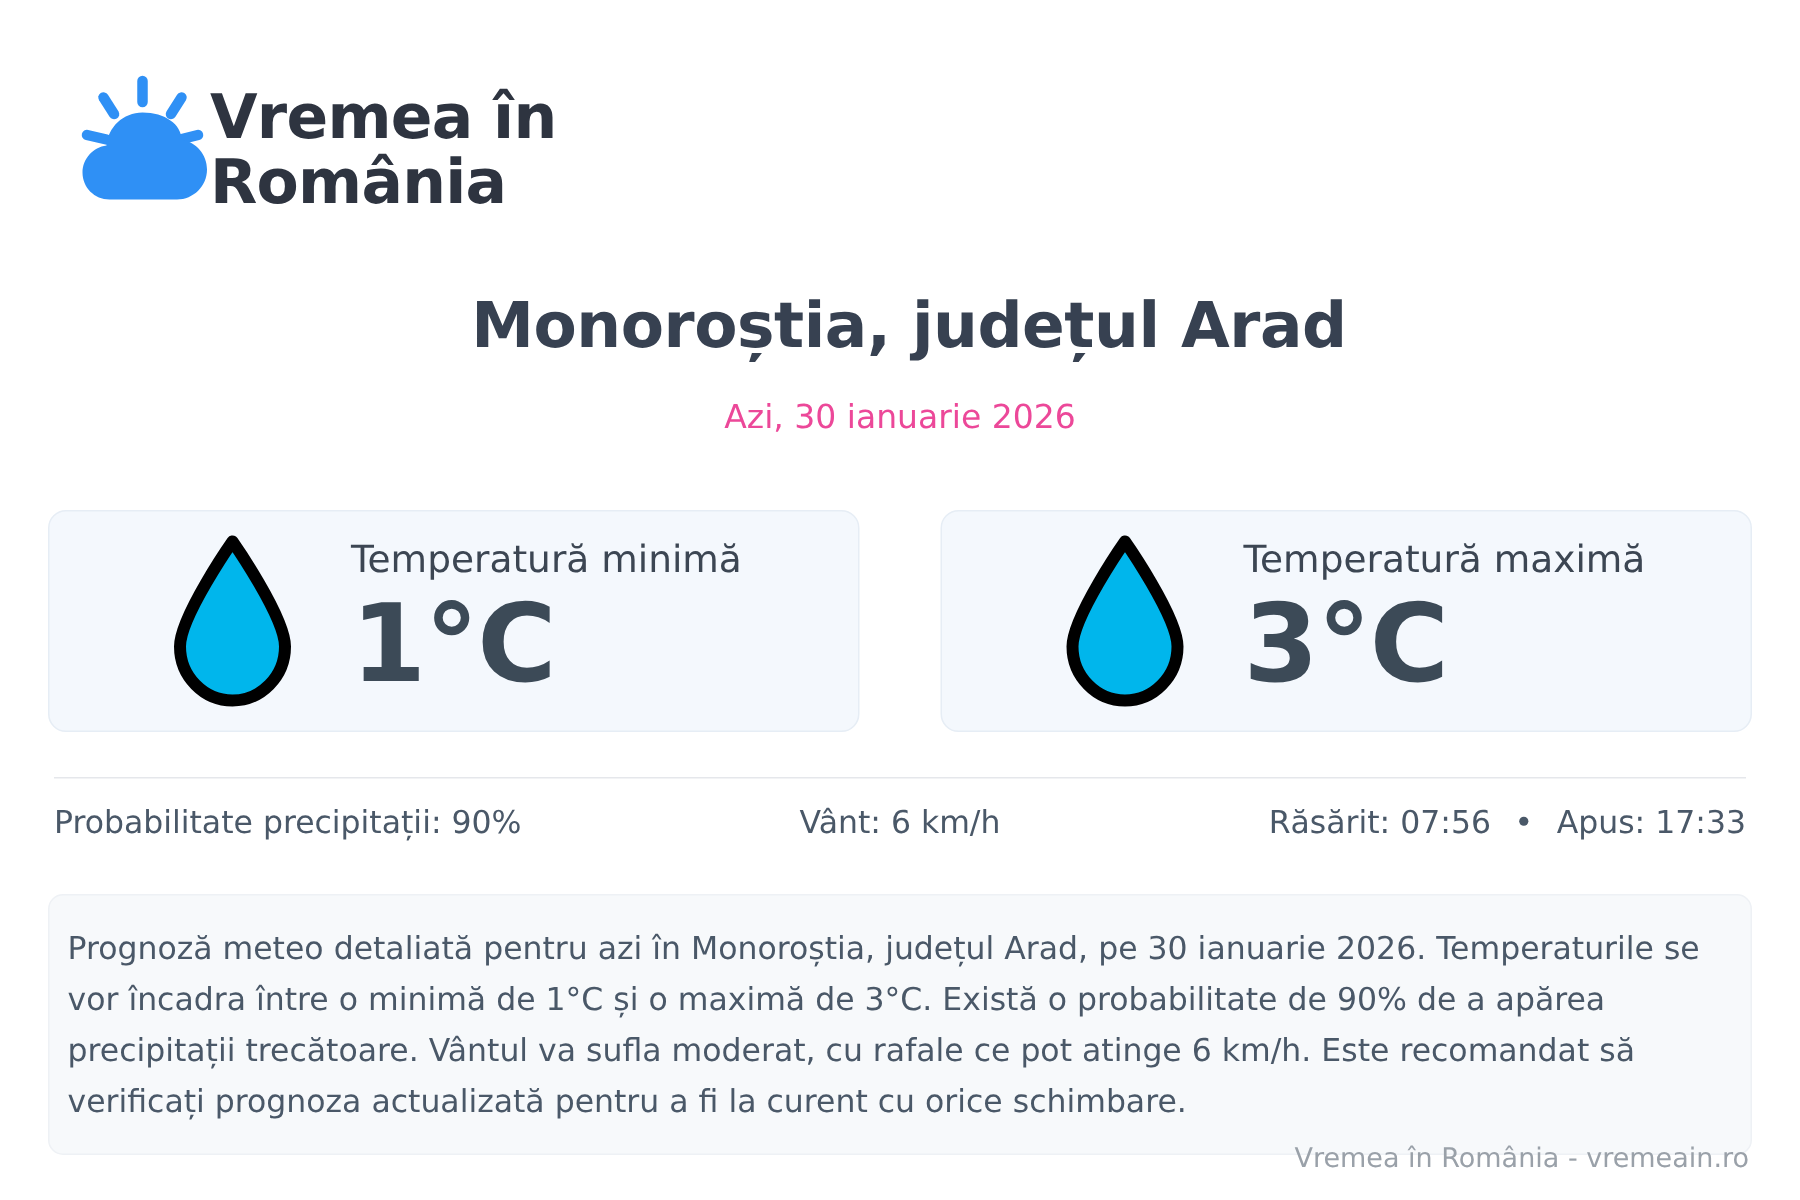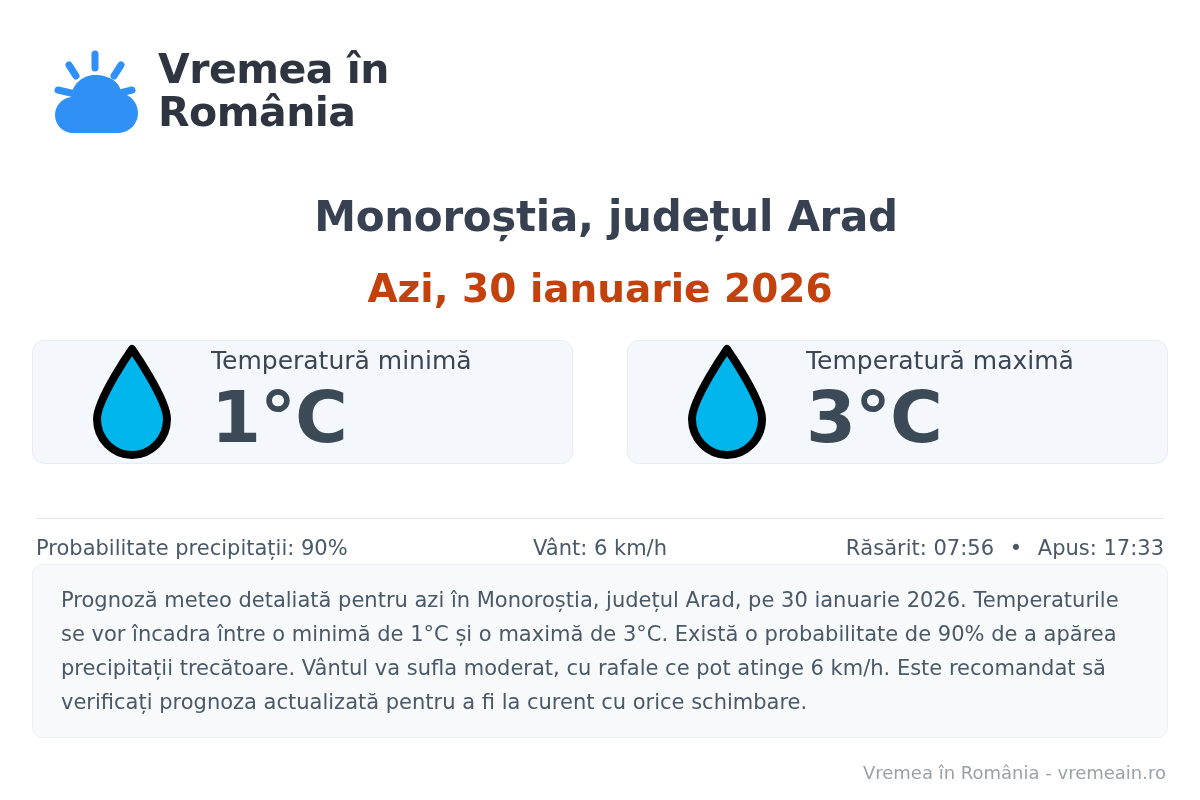"Vremea în" .brand { align-items: none -> center; gap: 18px -> none }
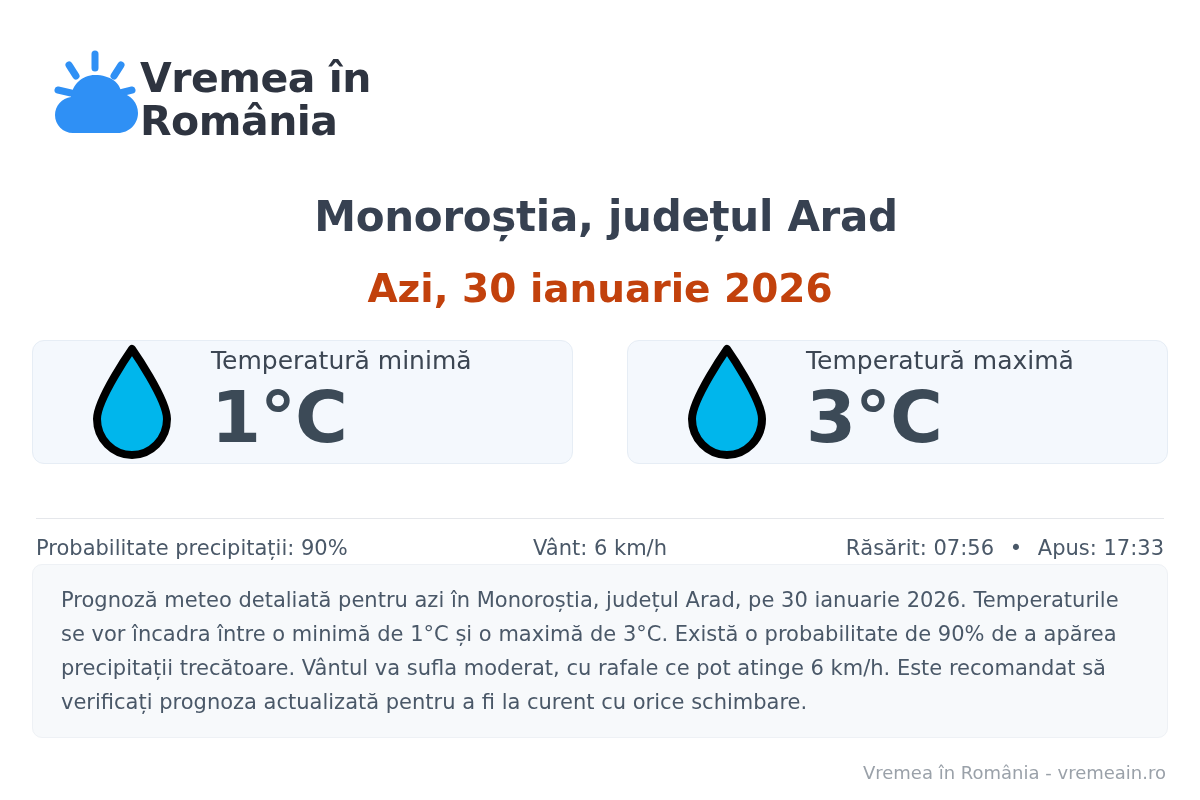"Azi, 30 ianuarie 2026" .page-subtitle { color: #c2410c -> #ec4899; font-size: 39px -> 22px; font-weight: bold -> normal }
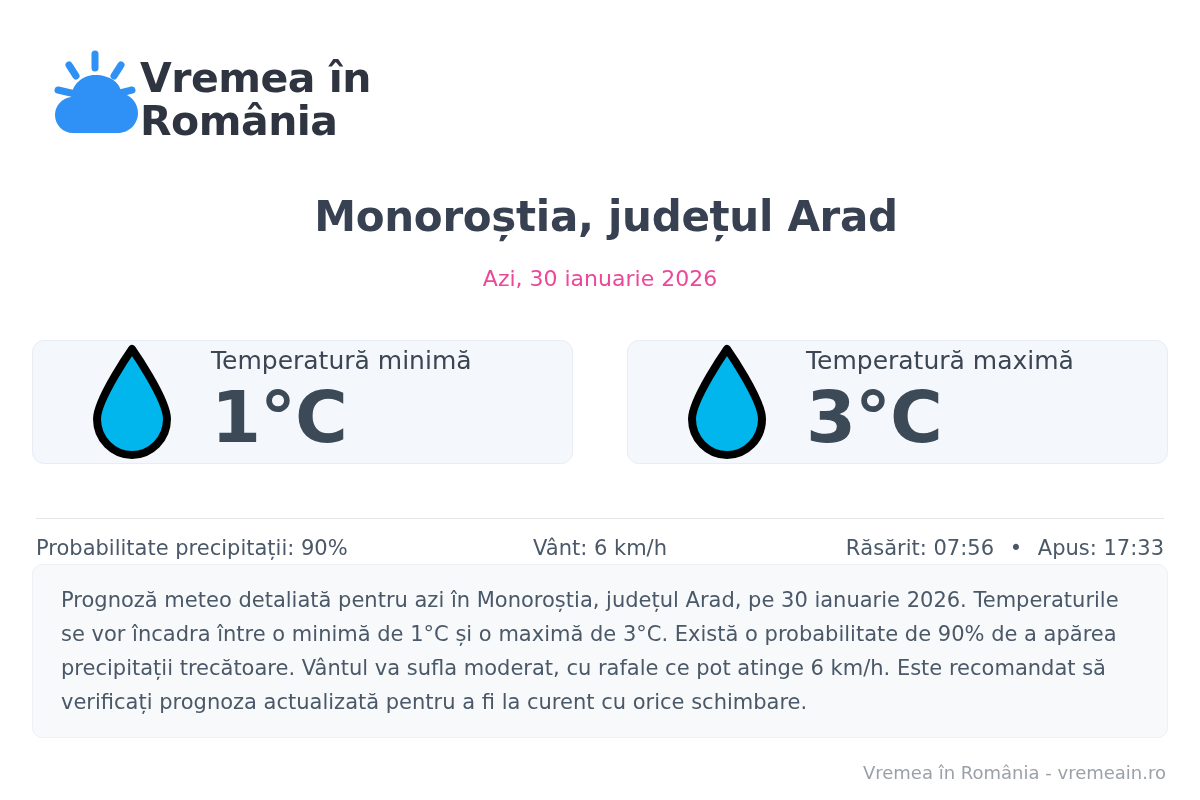"Temperatură minimă" .temp-card { height: 124px -> 148px; padding: 0 24px 0 56px -> 0 24px 0 79px }
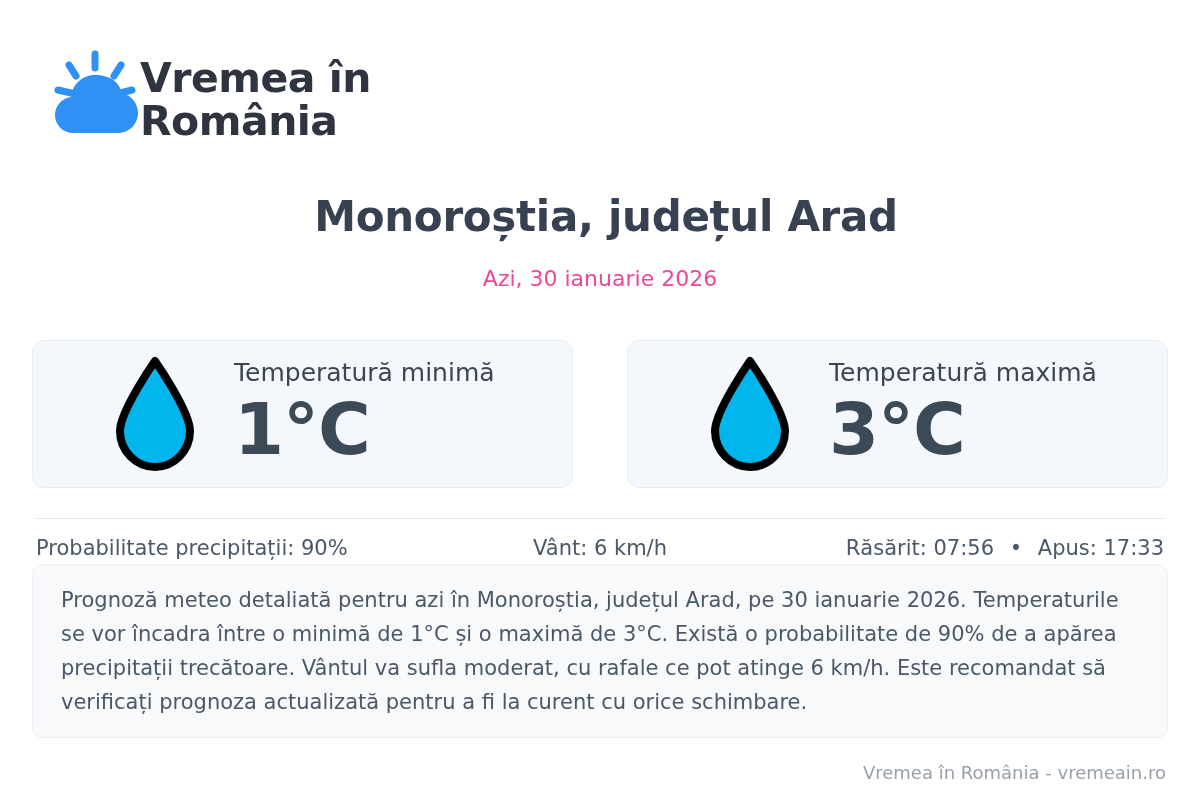"Prognoză meteo detaliată pentru azi" .desc-box { padding: 18px 24px 18px 28px -> 18px 24px 18px 12px; top: 564px -> 596px }
